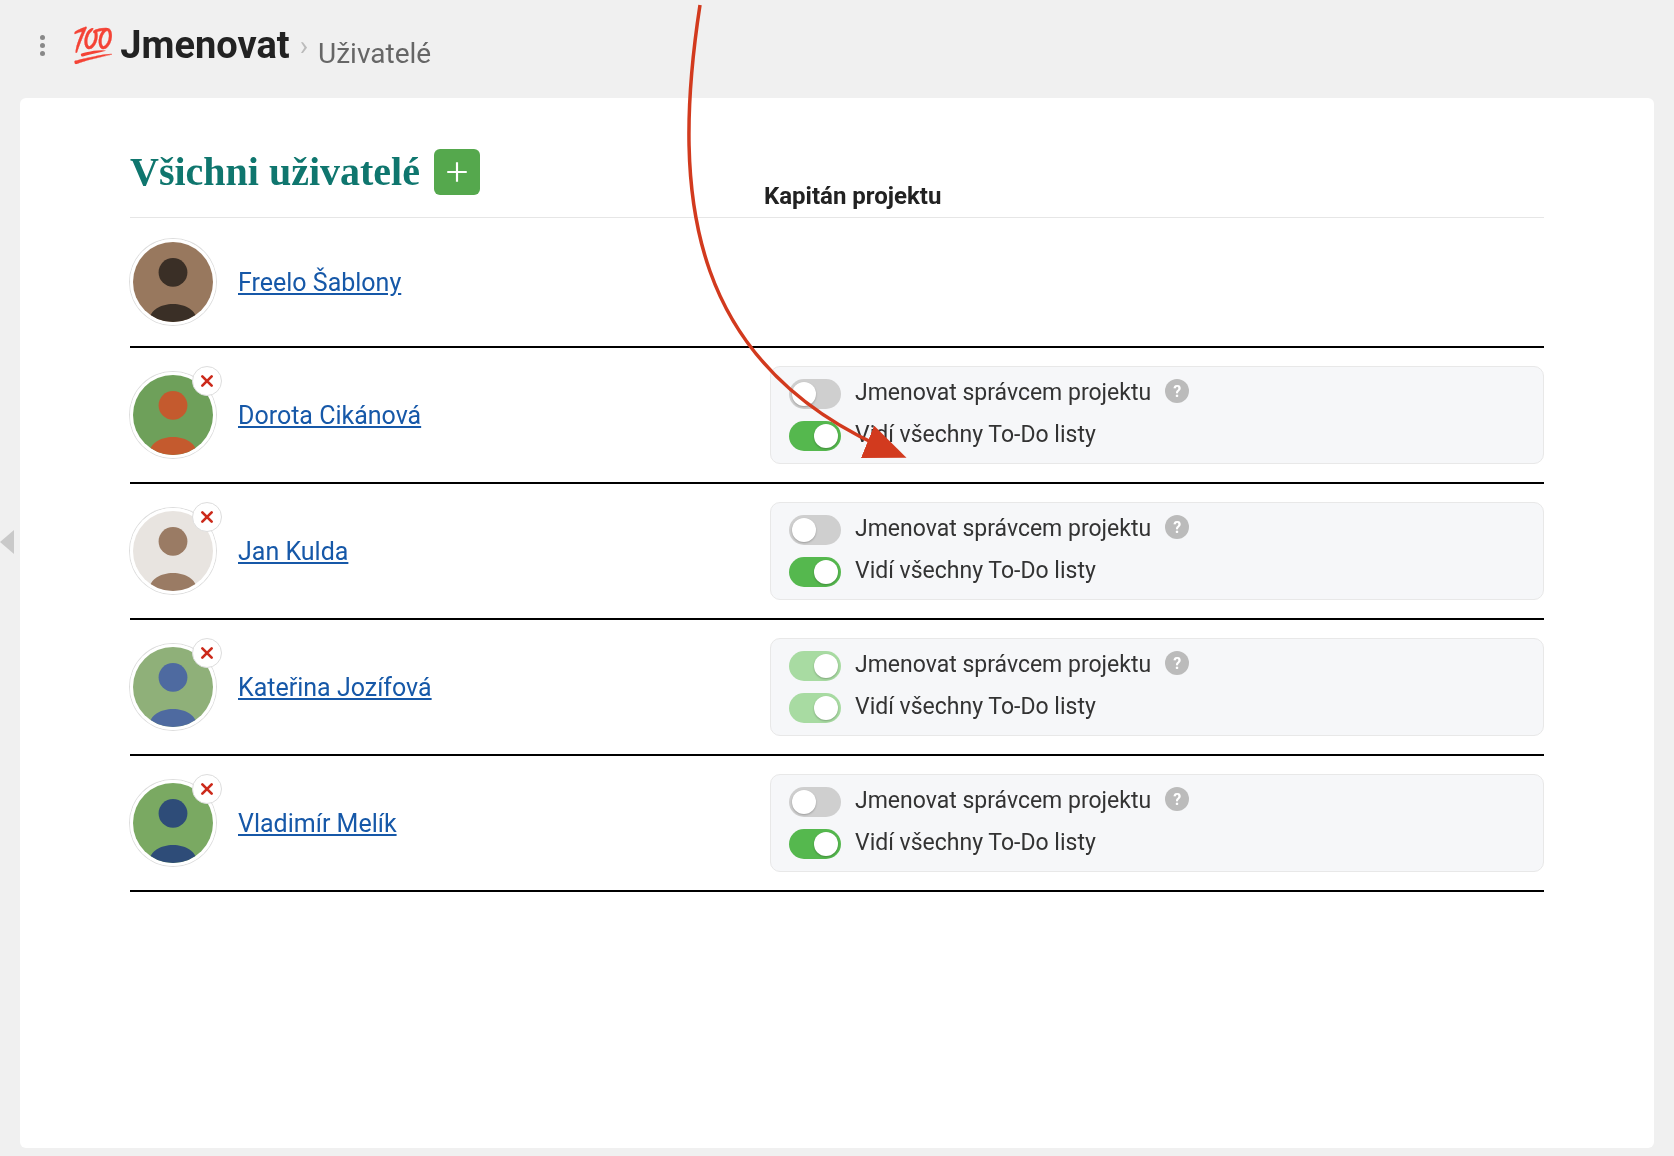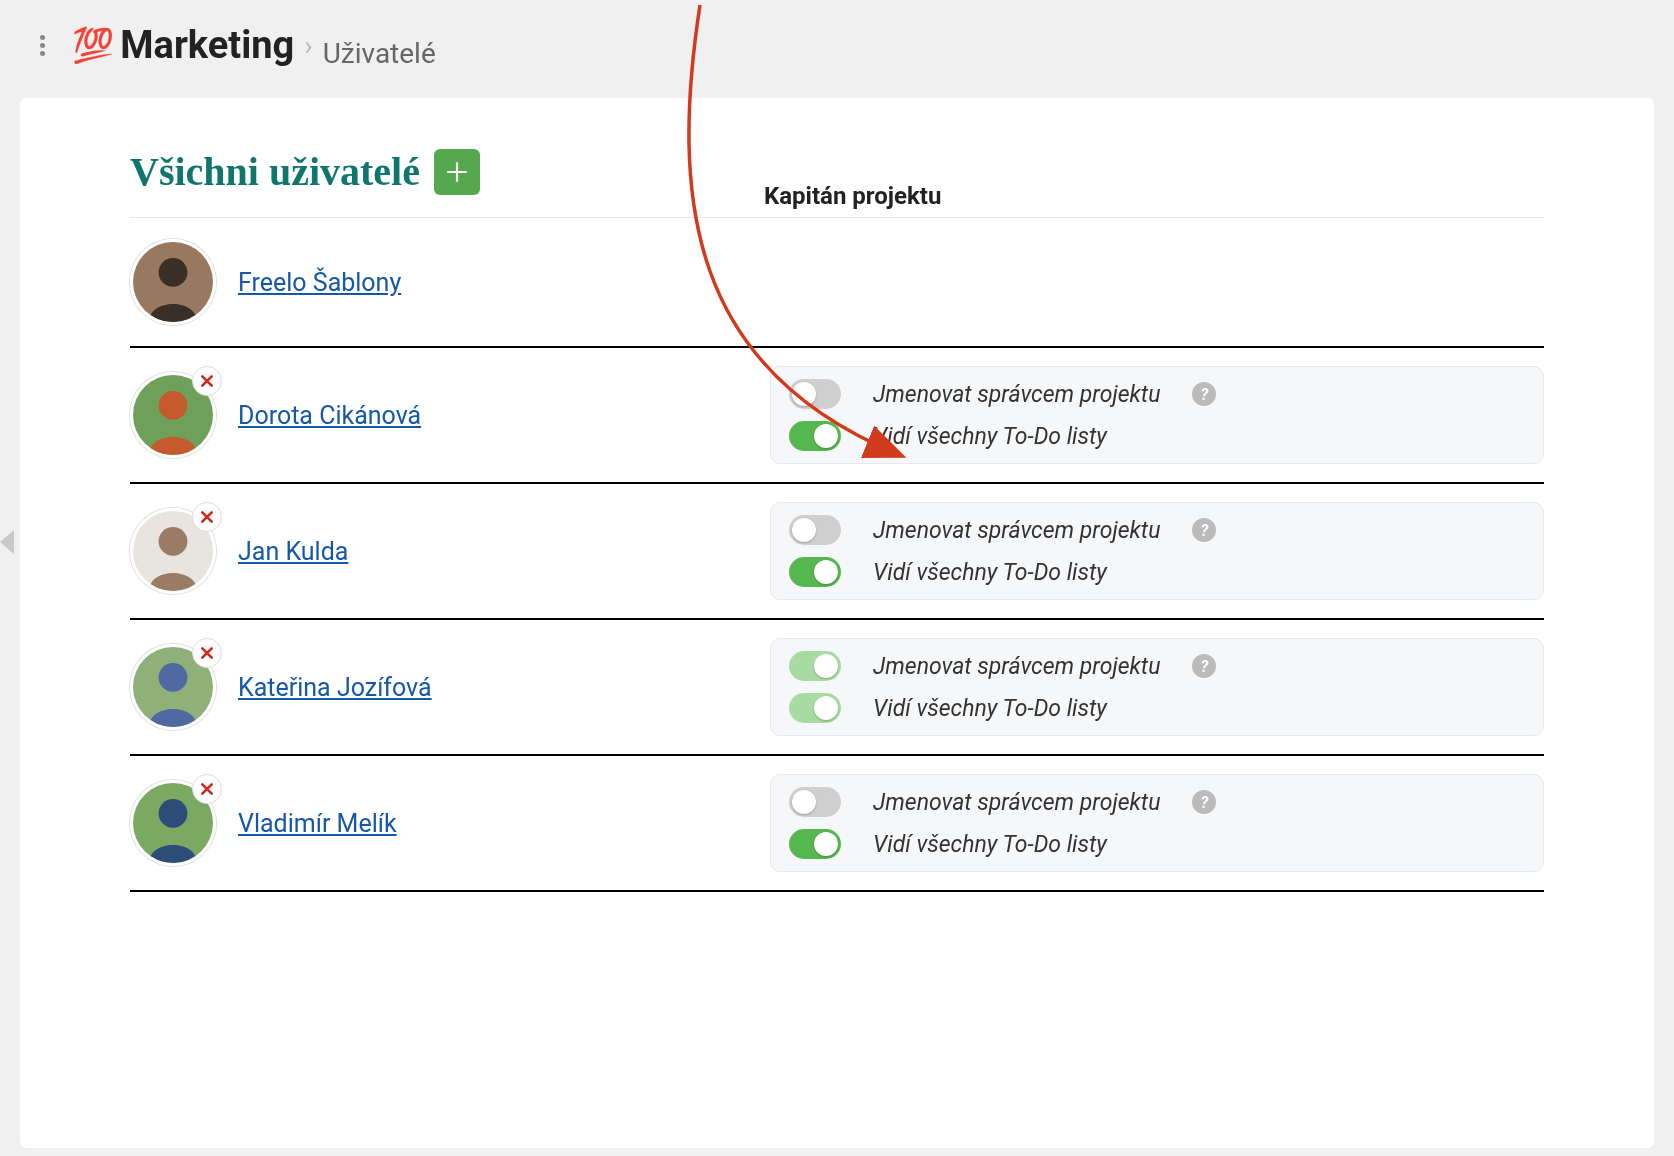"Marketing" span.project-title { text: Marketing -> Jmenovat }
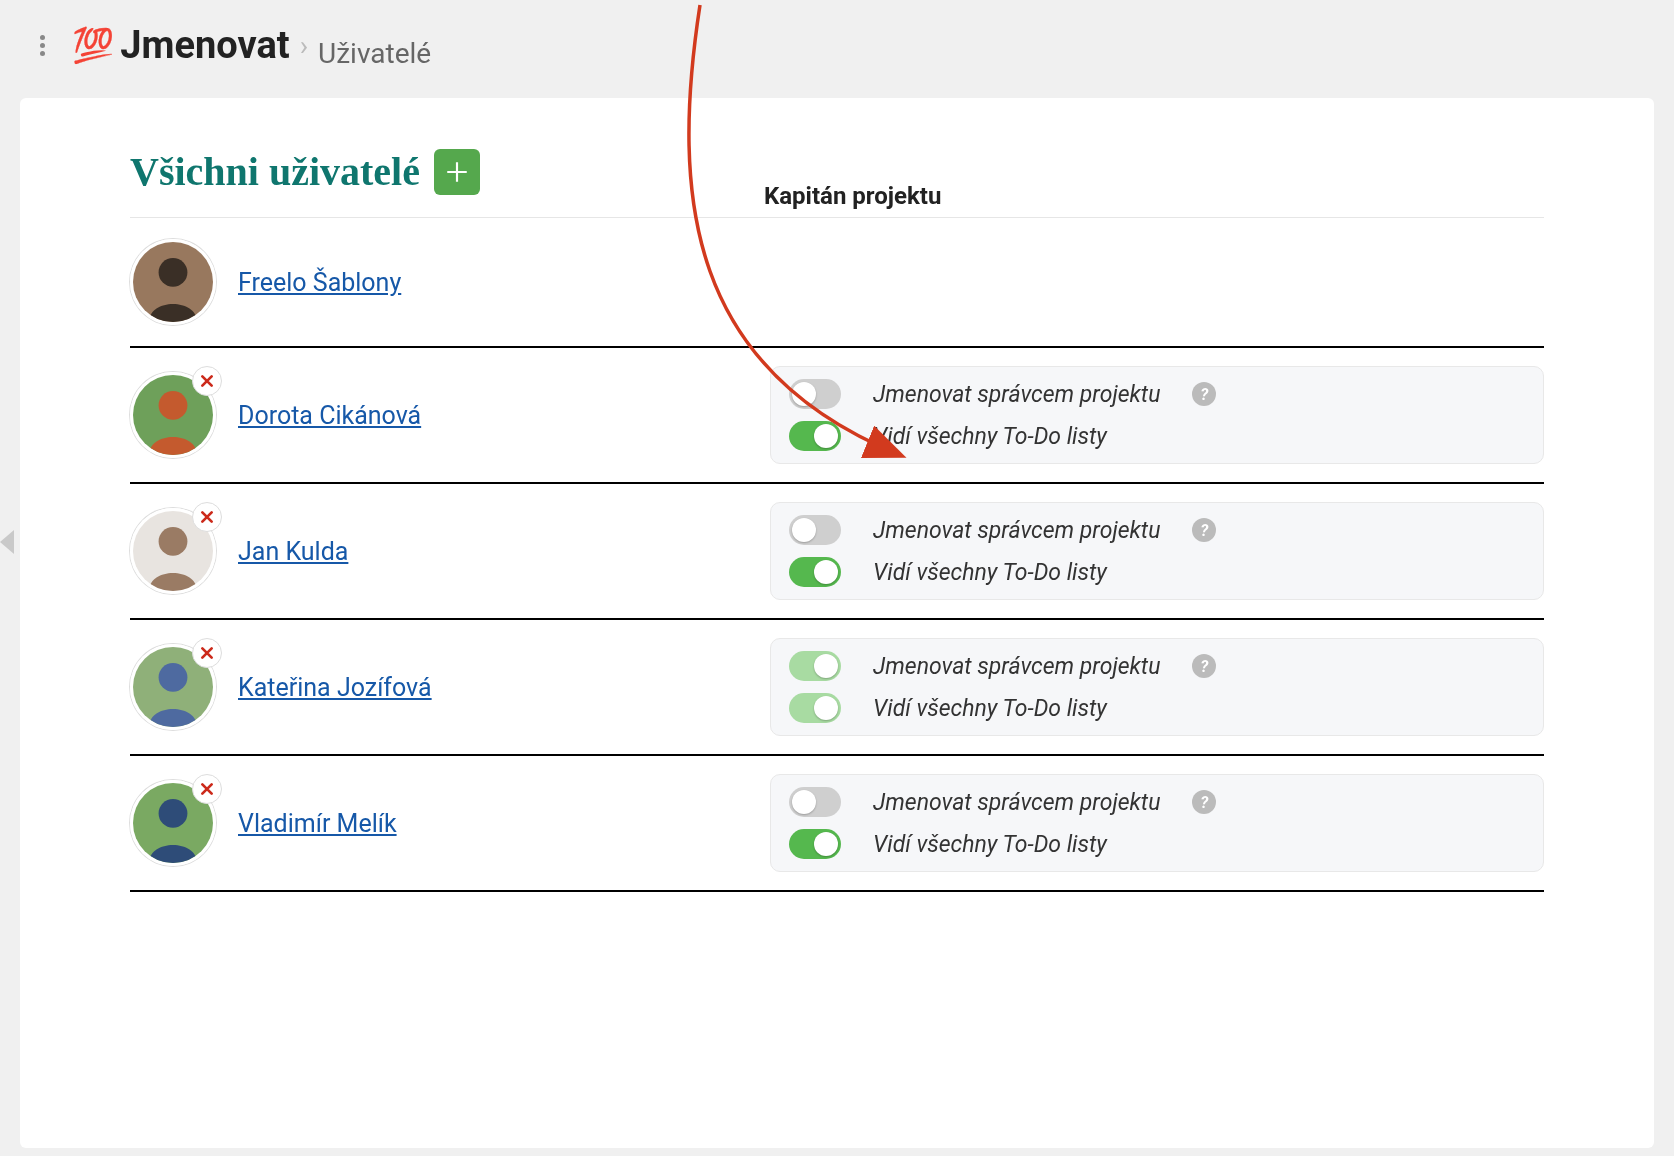"Jmenovat správcem projektu" .perm-row { align-items: center -> none; font-style: italic -> none; gap: 32px -> 14px }
